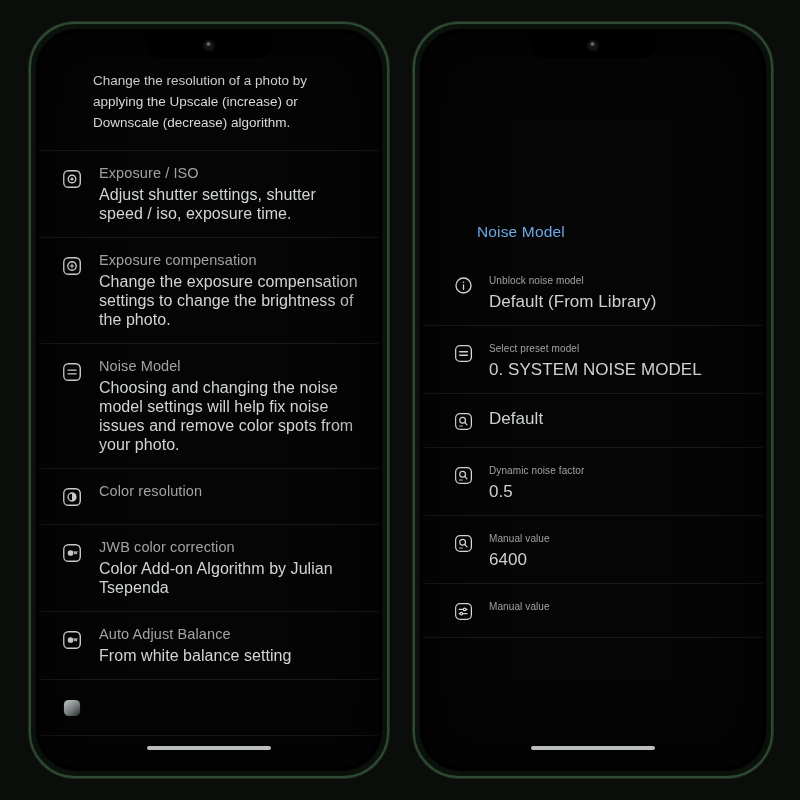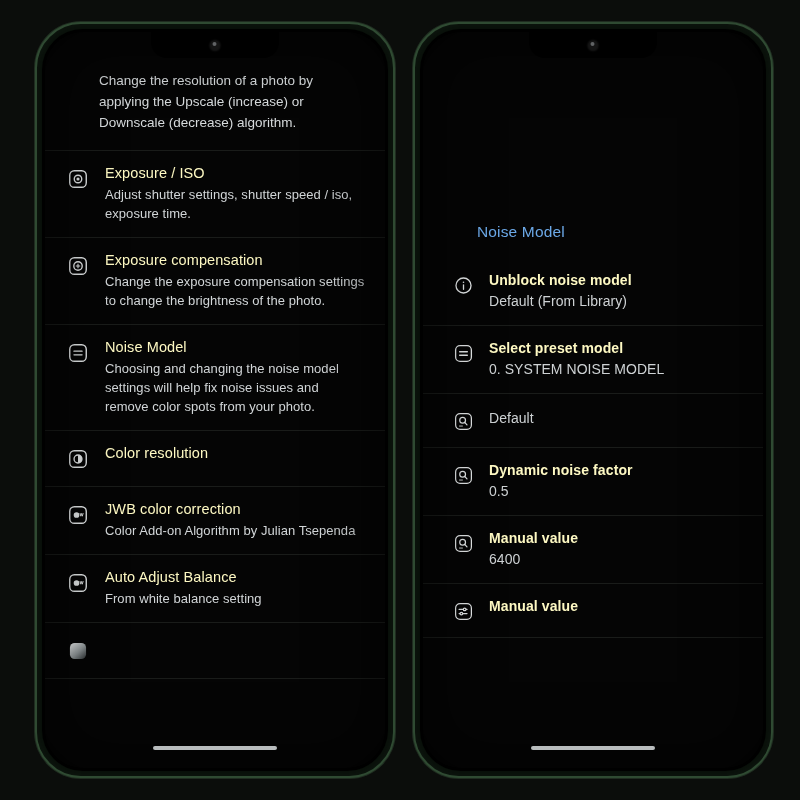"Change the resolution of a" .phone.left { left: 35px -> 29px }
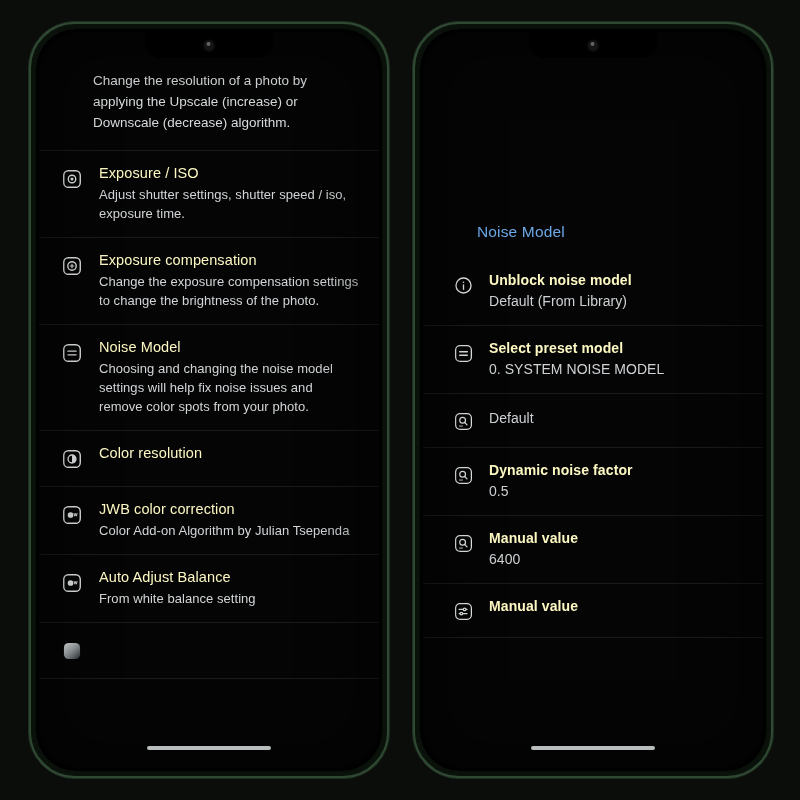"Exposure / ISO" .row-title { color: #fef9c3 -> #a3a3a3 }
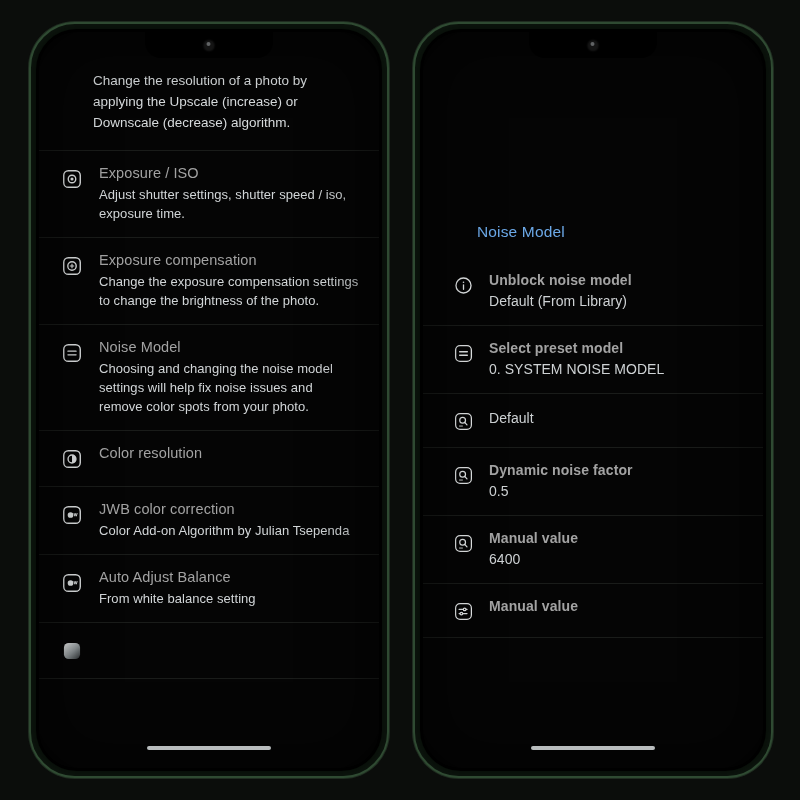"Adjust shutter settings, shutter speed" .row-sub { font-size: 13px -> 16px }
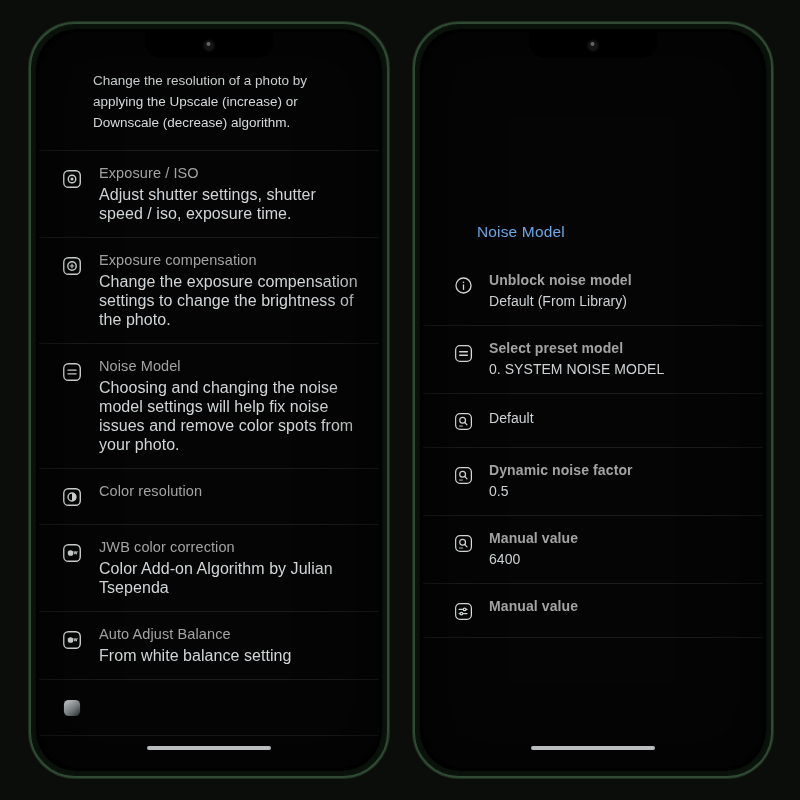"Unblock noise model" .right .row-title { font-size: 14px -> 10px; font-weight: bold -> none }
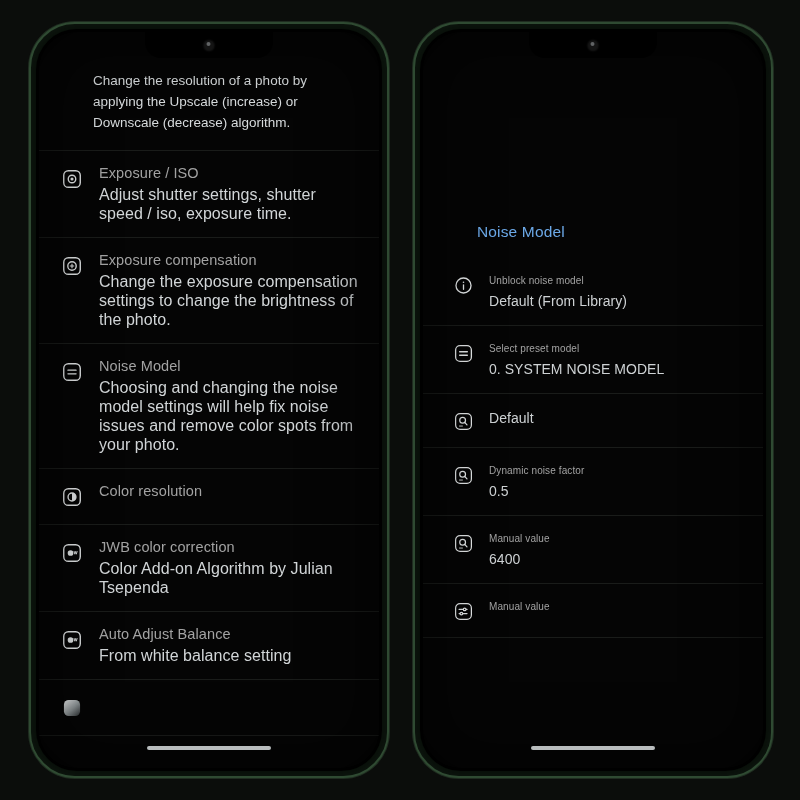"Default (From Library)" .right .row-sub { font-size: 14px -> 17px }
